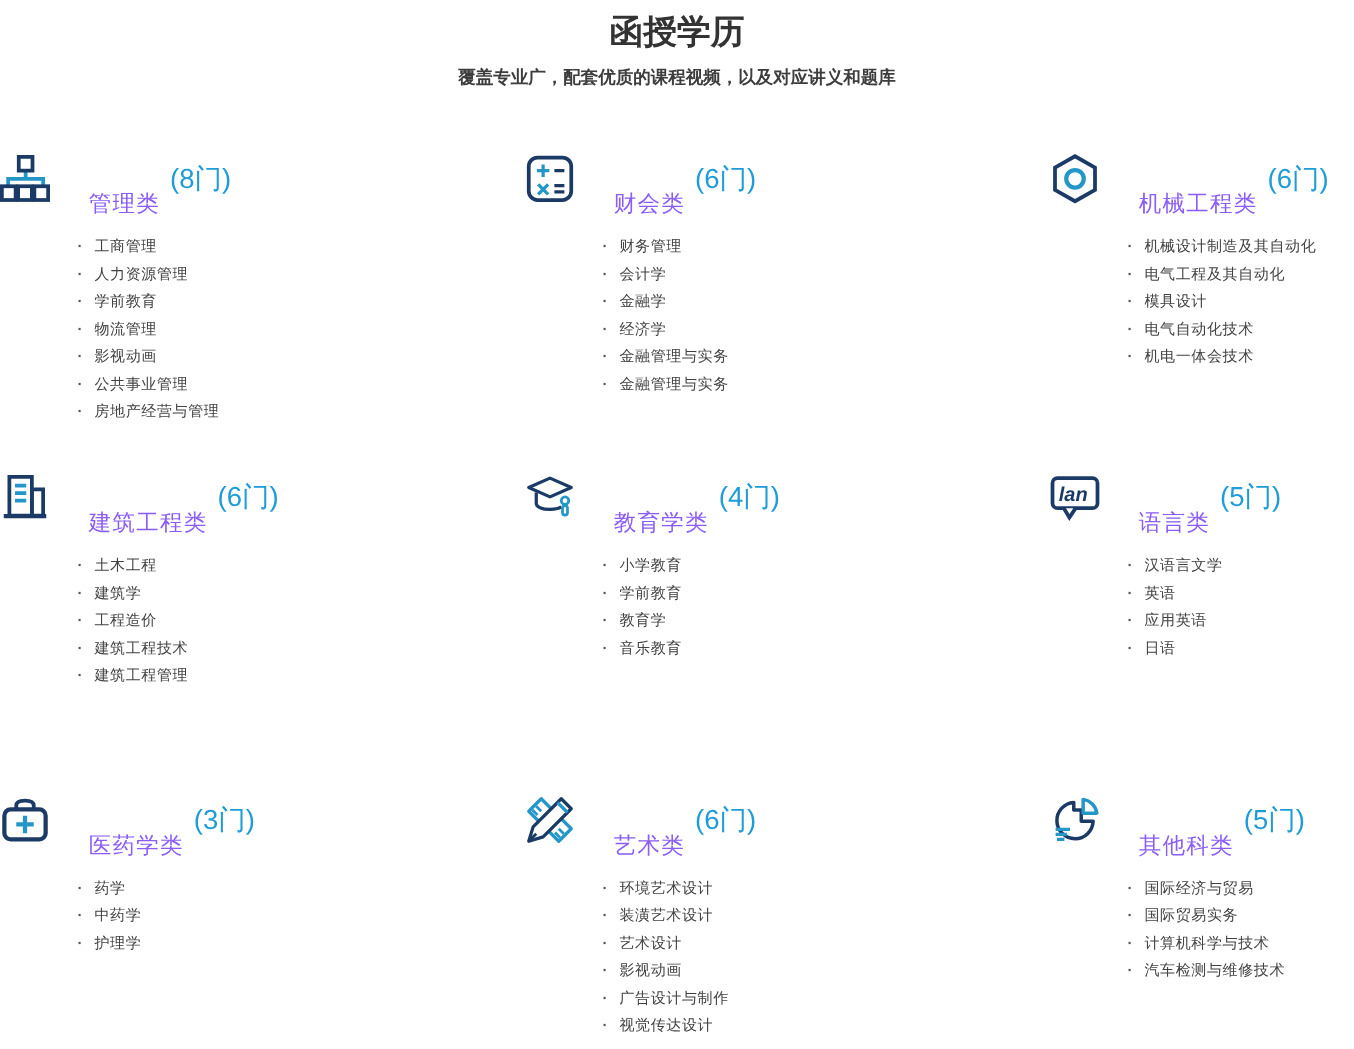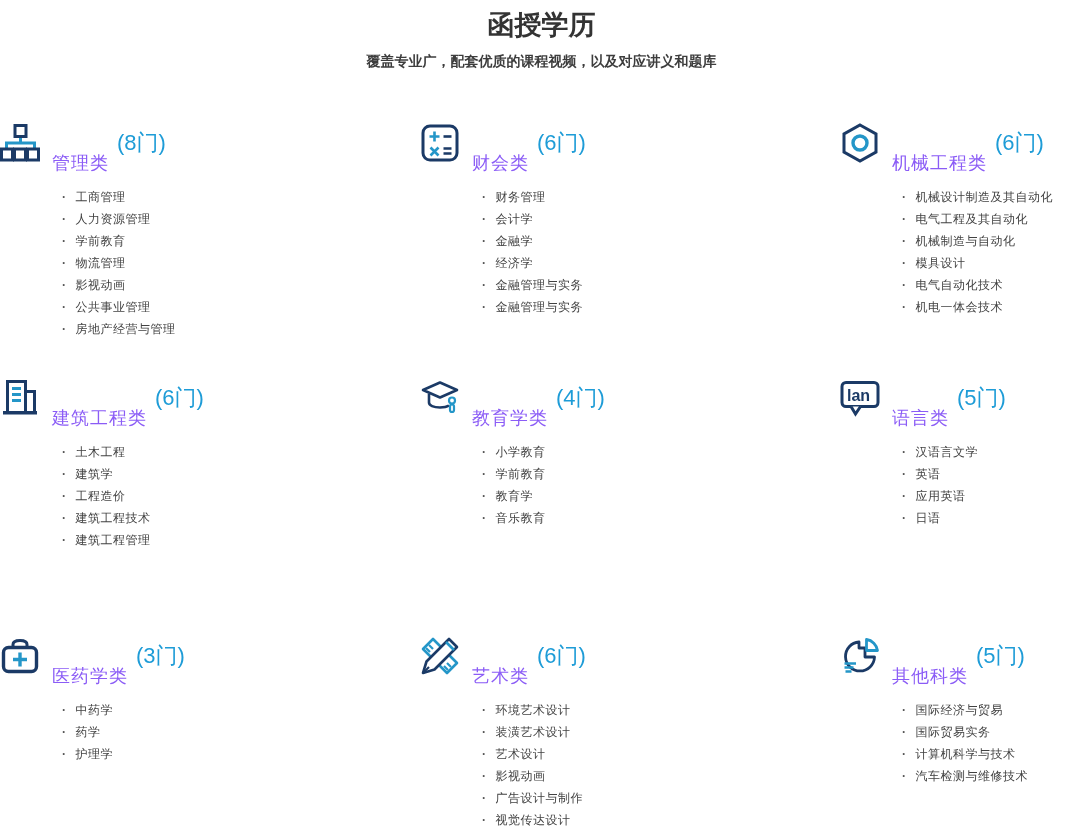"机械制造与自动化" li { html: <li>机械制造与自动化</li> -> none }
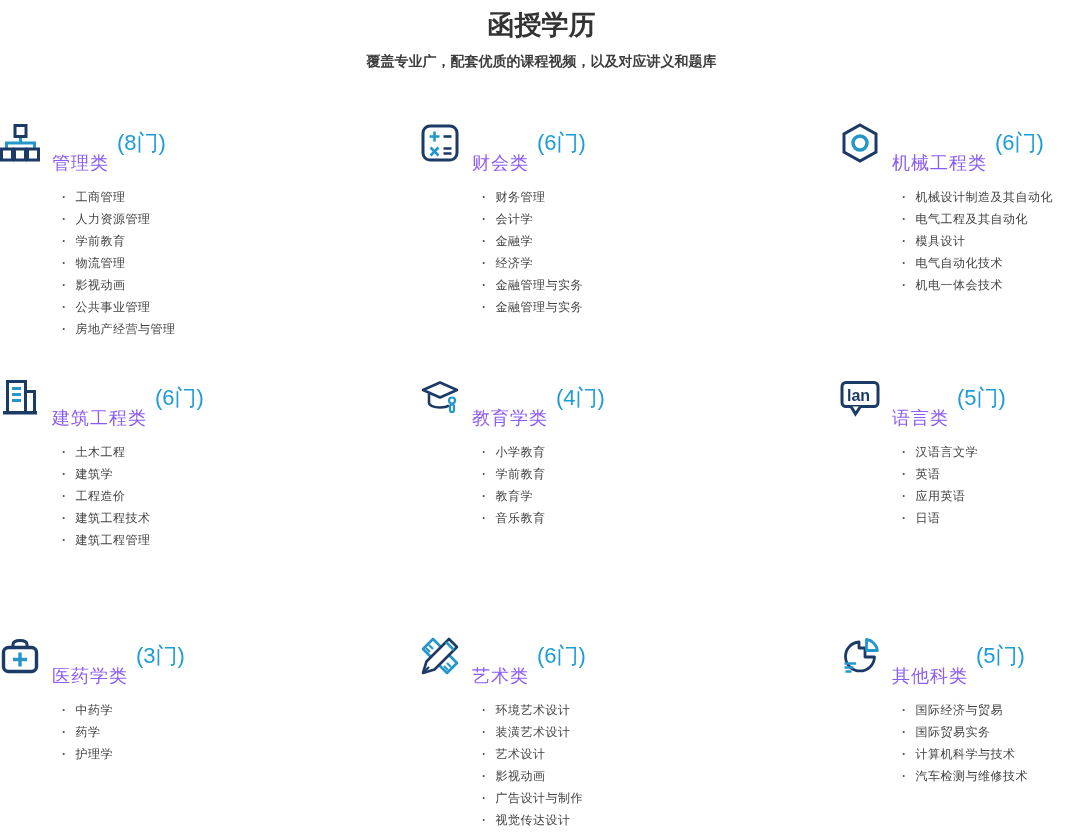"lan" .icon-box { font-style: none -> italic; margin-right: 12px -> 31px }
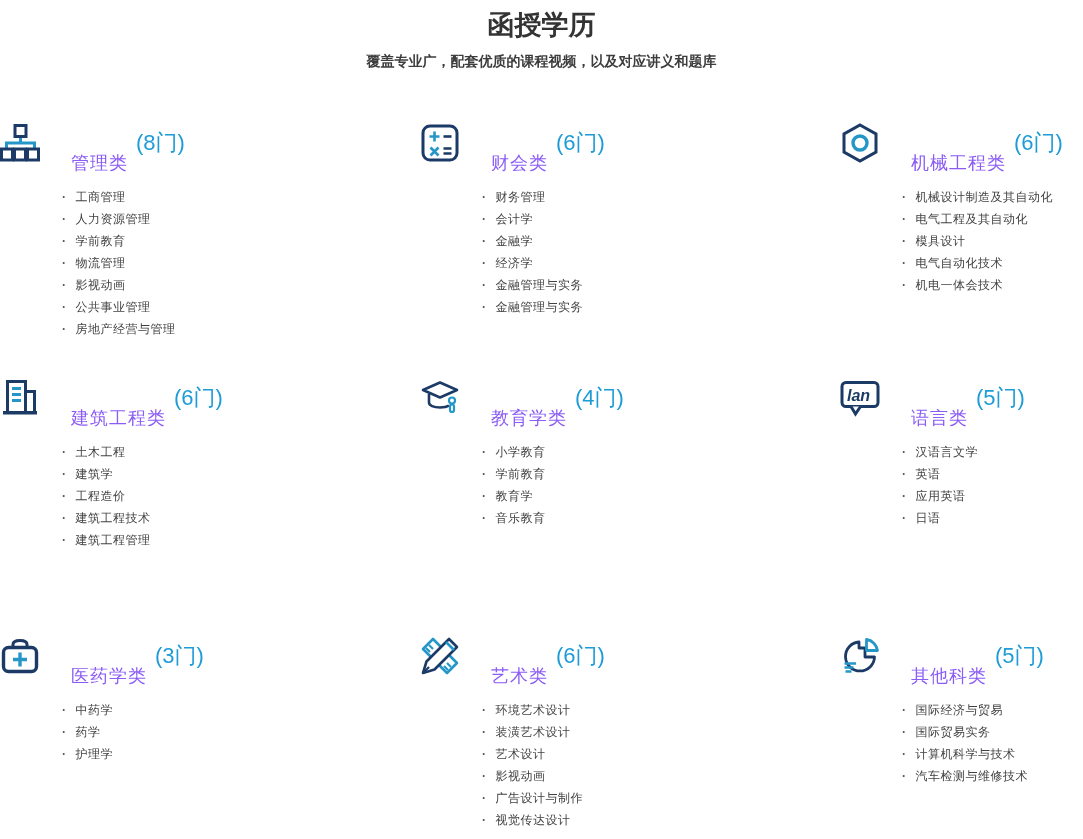"中药学" li { order: before "药学" -> after "药学" }
